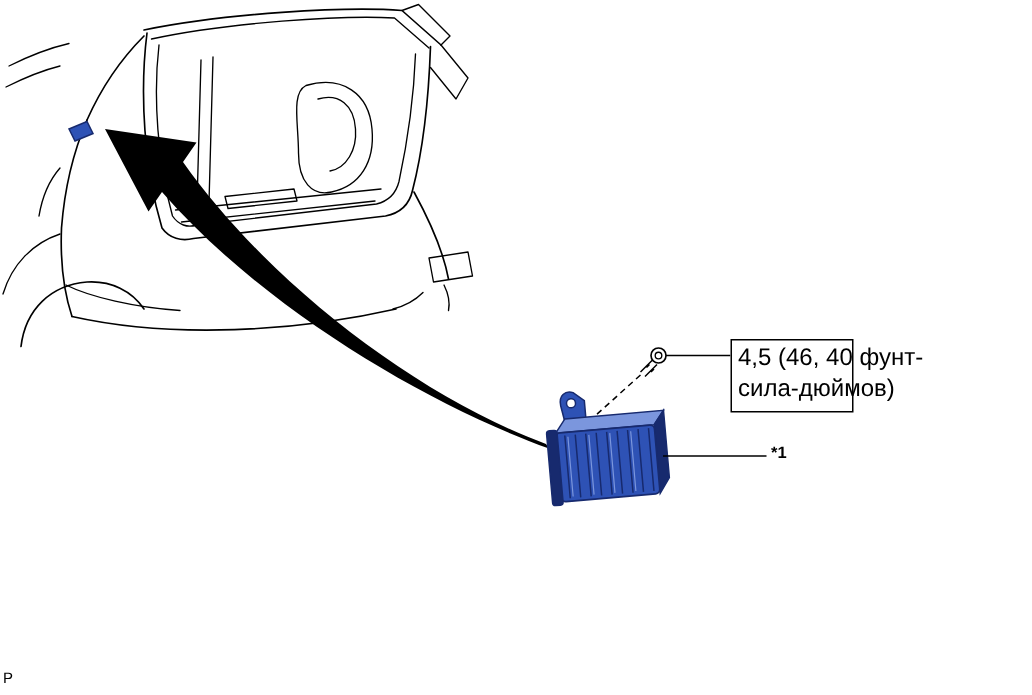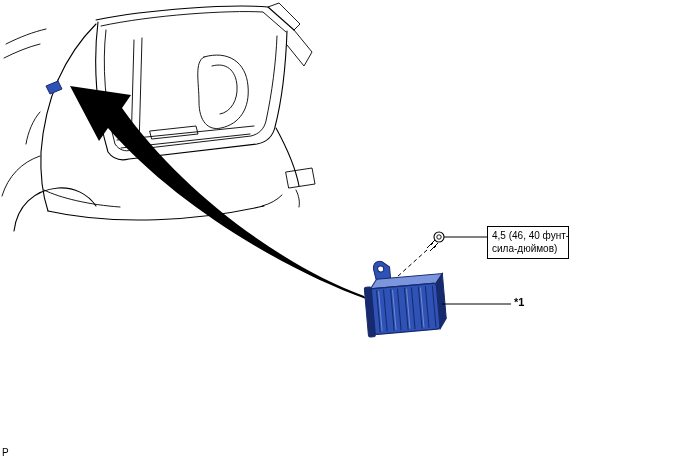"4,5 (46, 40 фунт-" .torque-box { font-size: 10px -> 16px }
